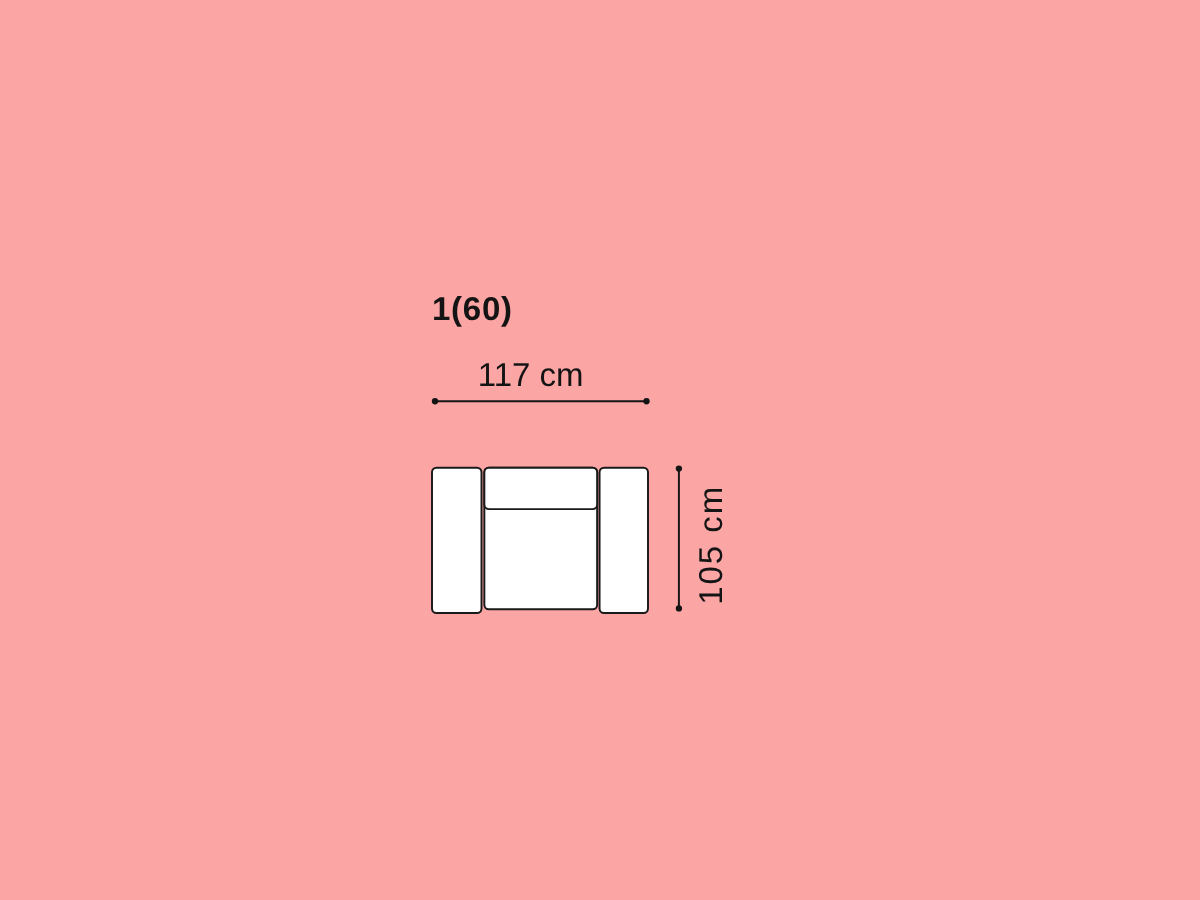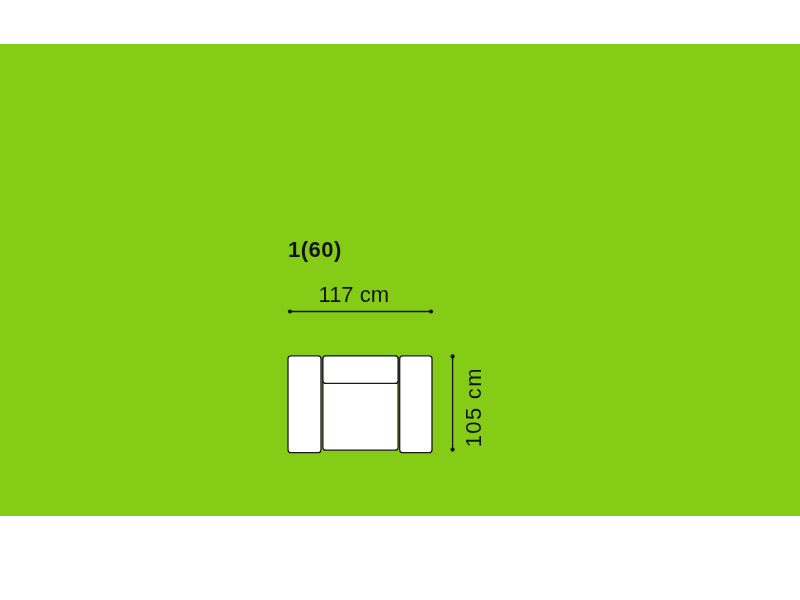"1(60)" .page { background: #84cc16 -> #fca5a5; height: 472px -> 600px; margin-top: 44px -> none }
